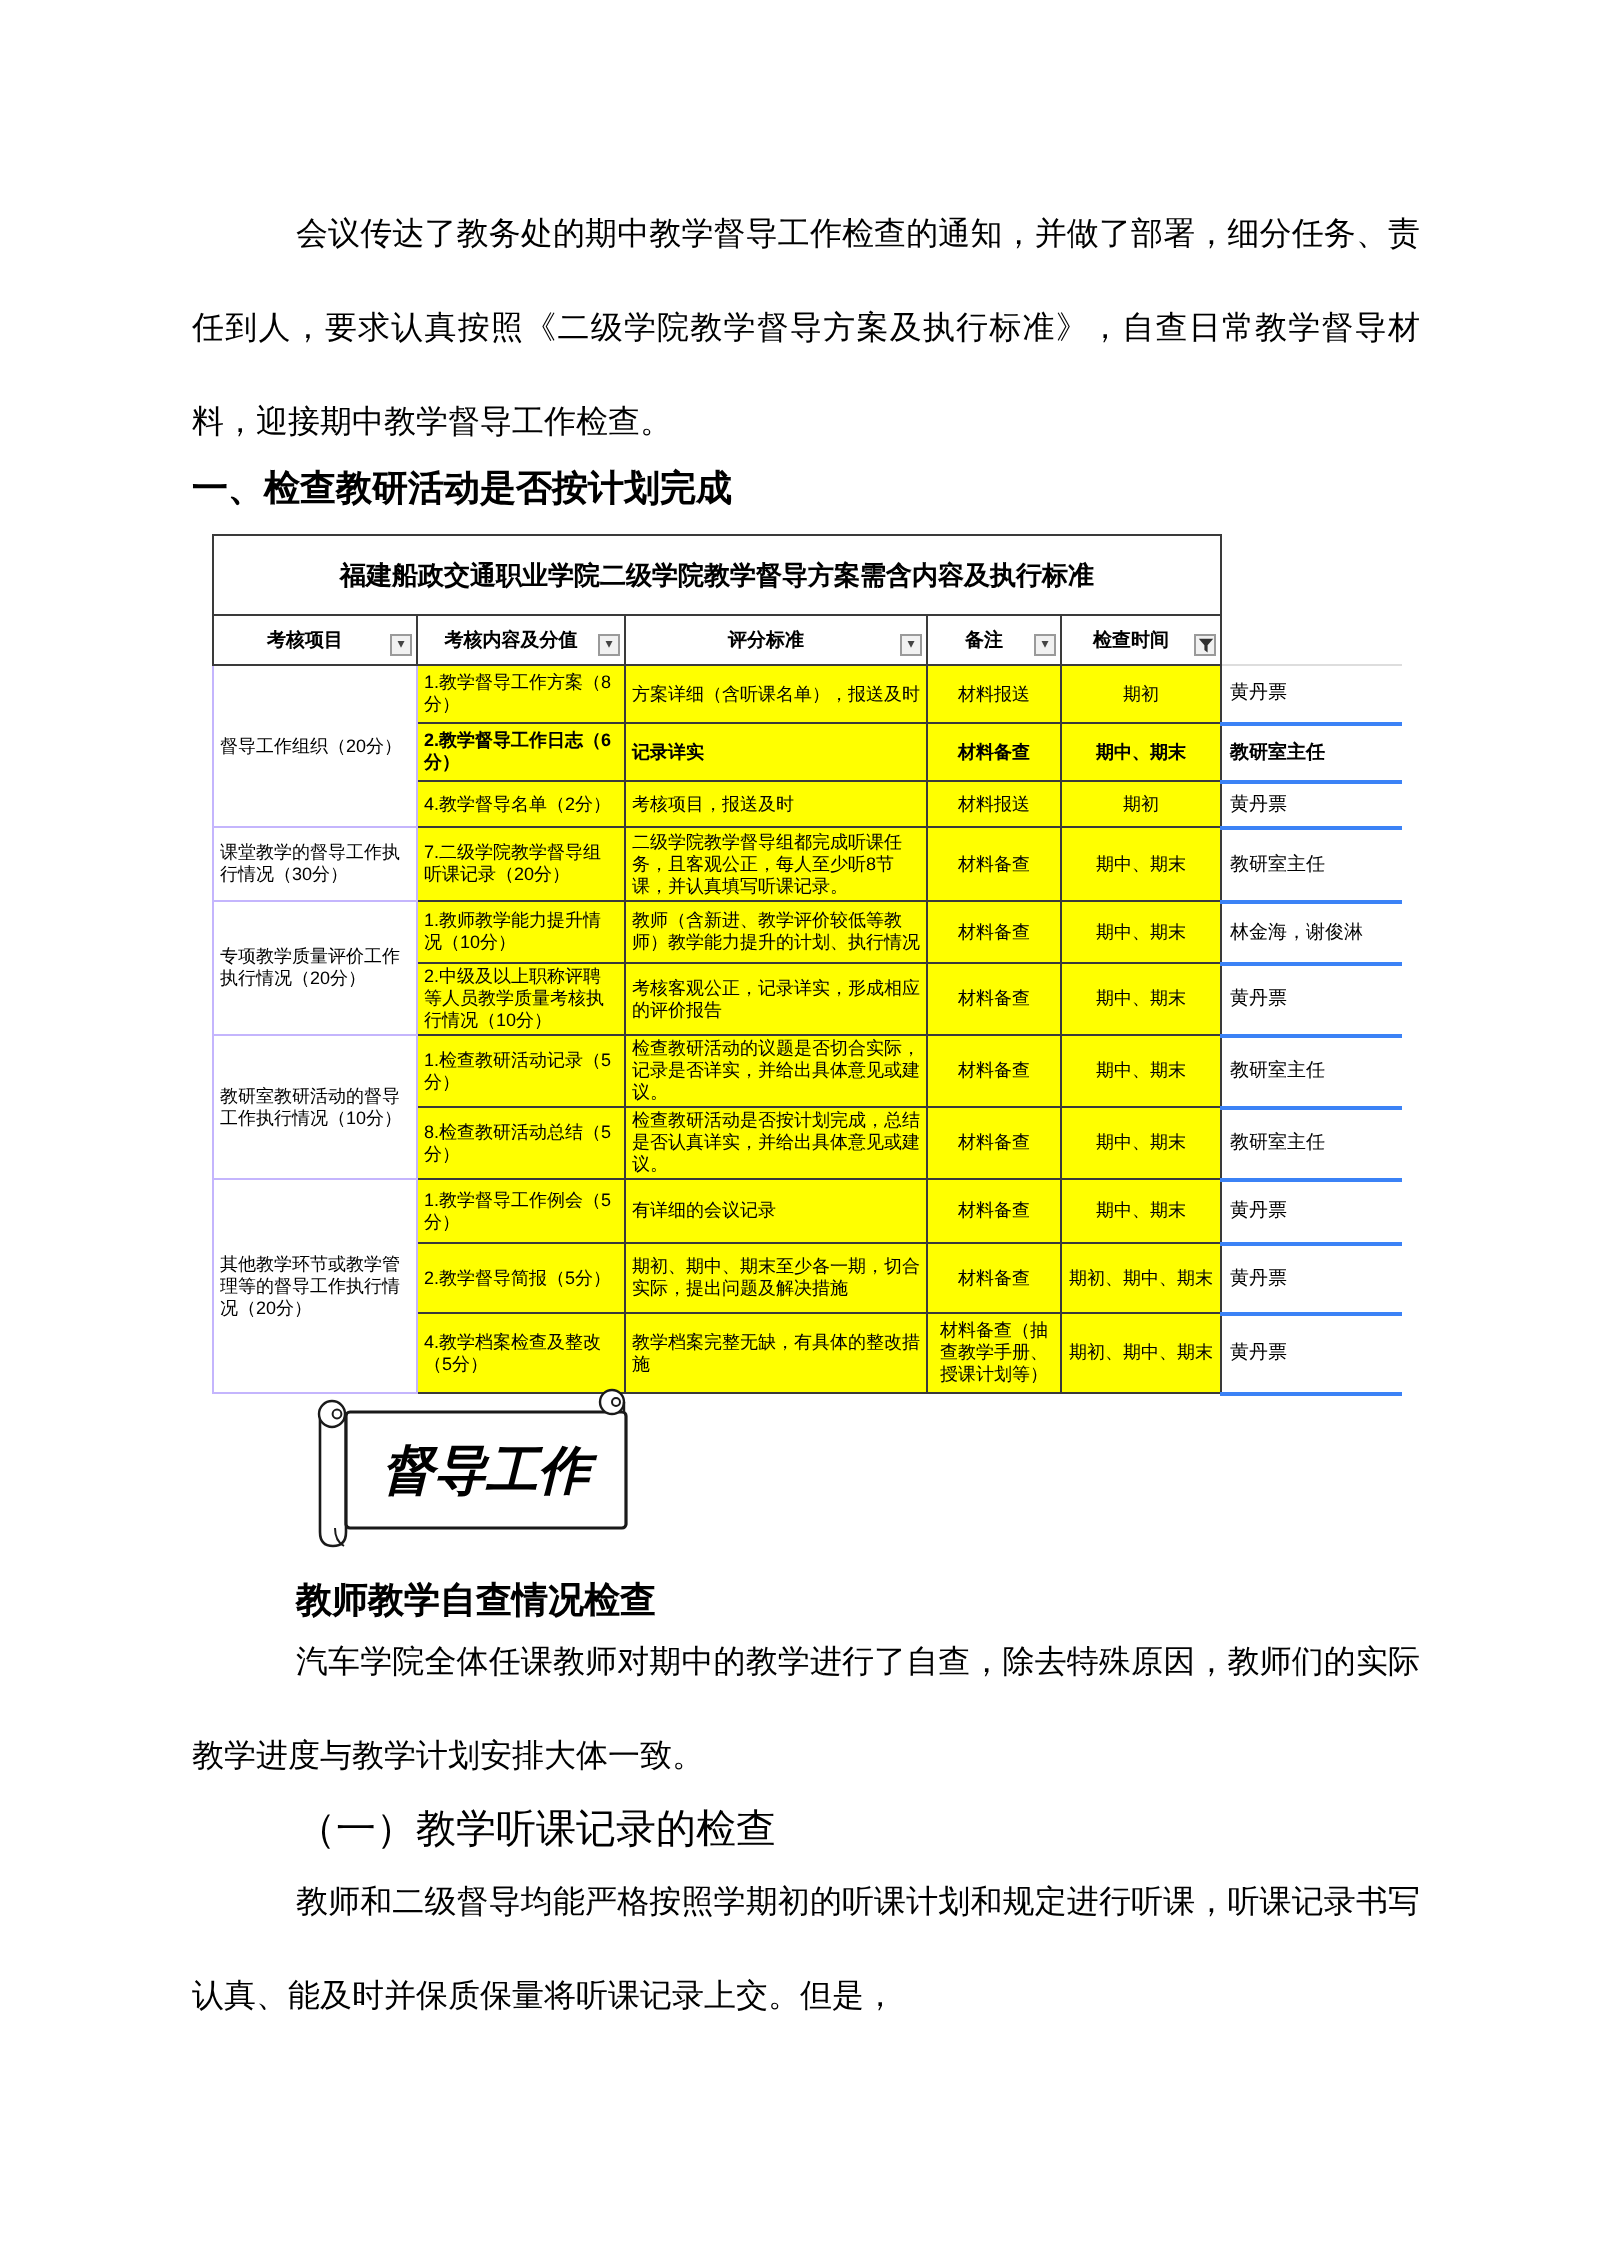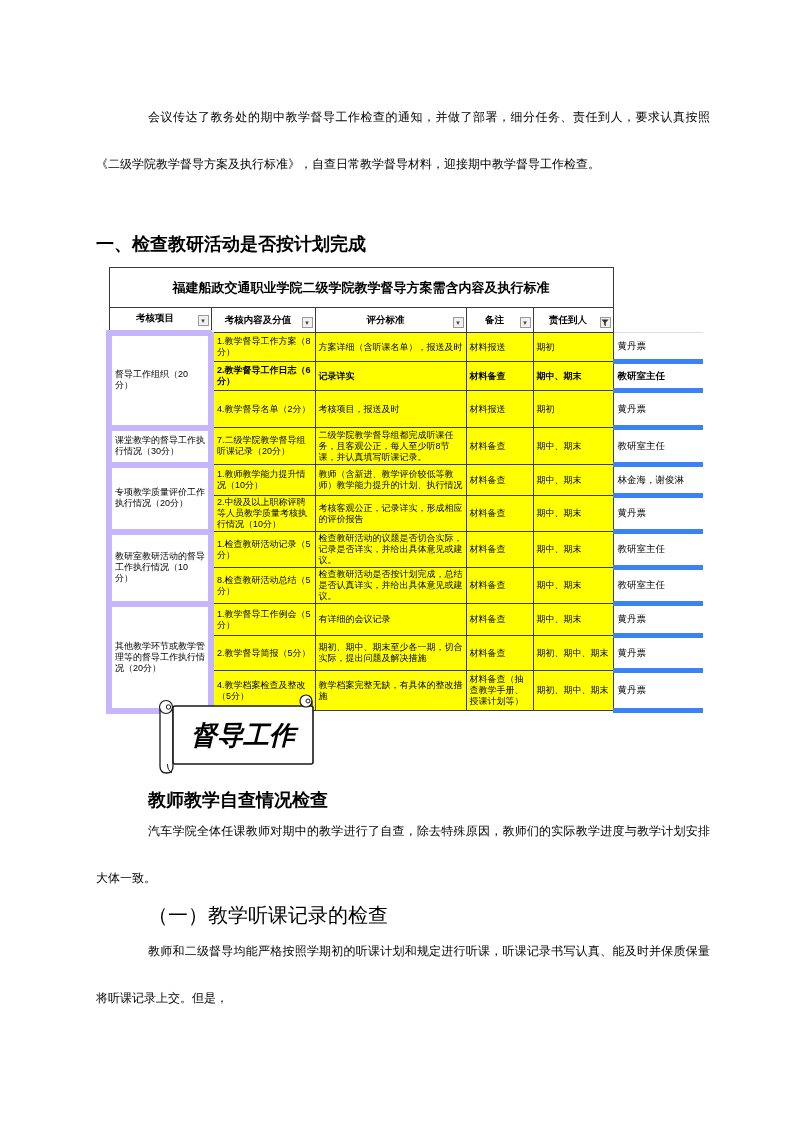"会议传达了教务处的期中教学督导工作检查的通知，并做了部署，细分任务、责任到人，要" .par { font-size: 12px -> 16px }
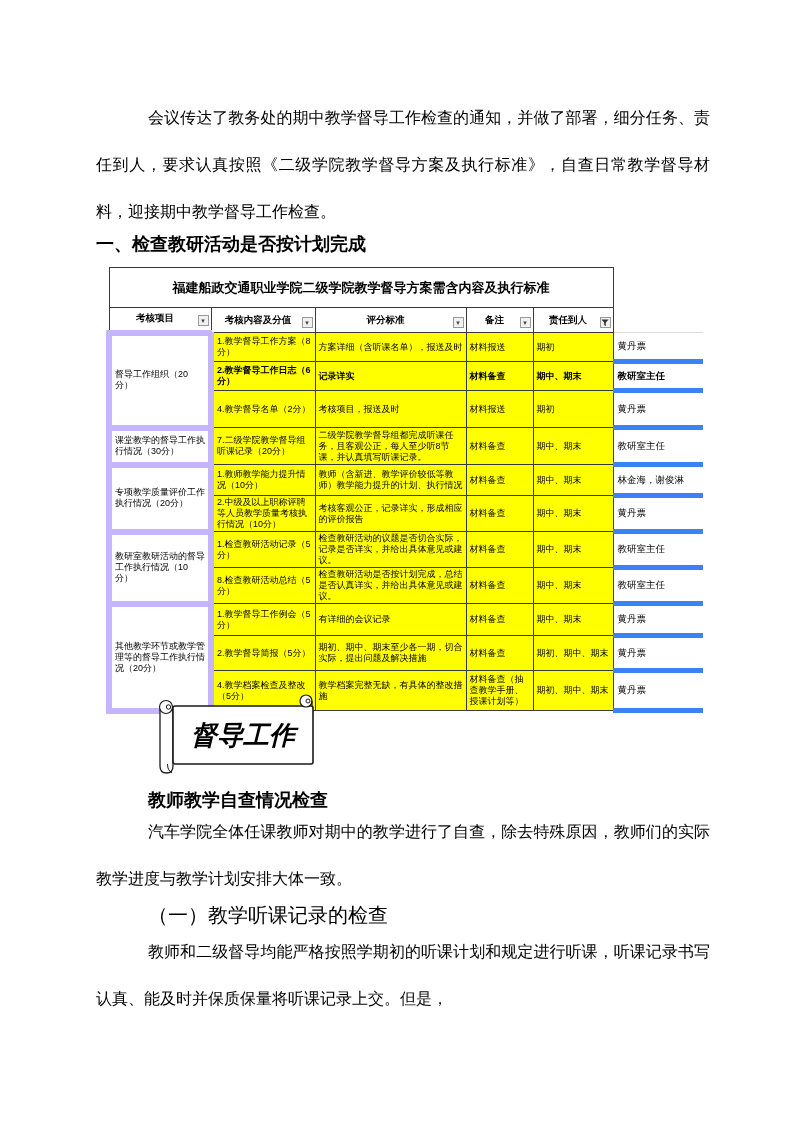"责任到人" span { text: 责任到人 -> 检查时间 }
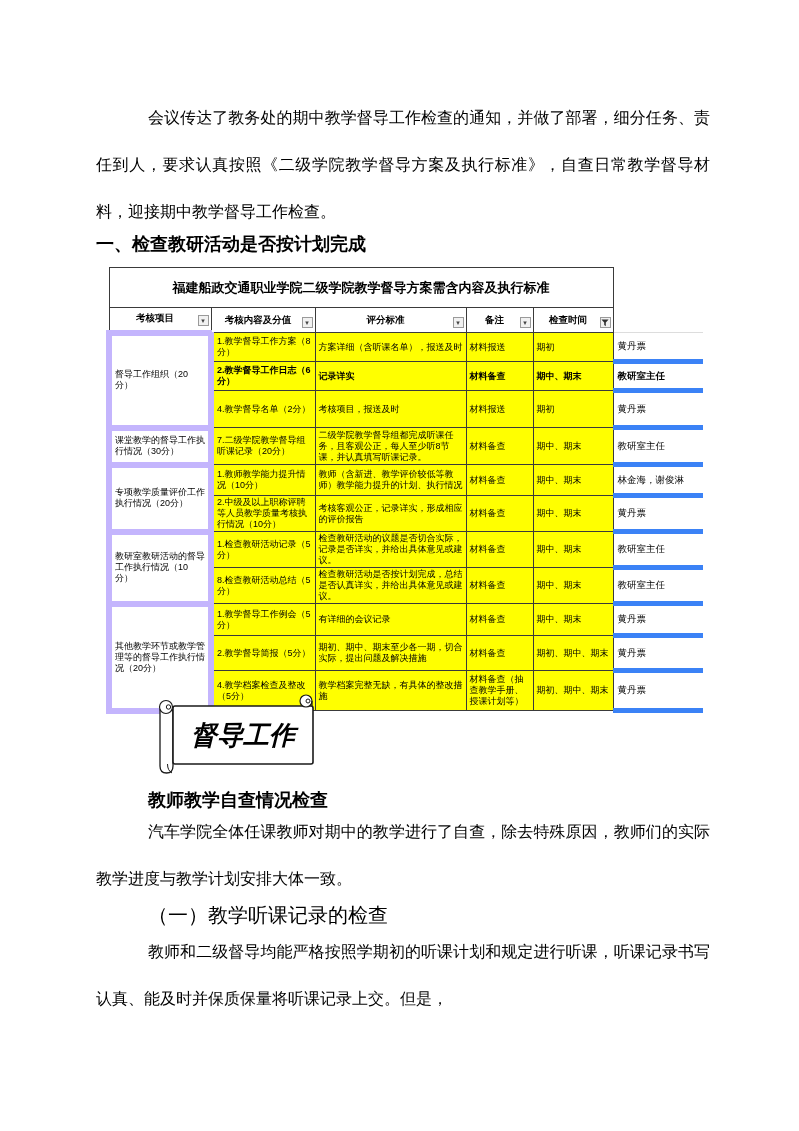"材料报送" .c { text-align: left -> center }
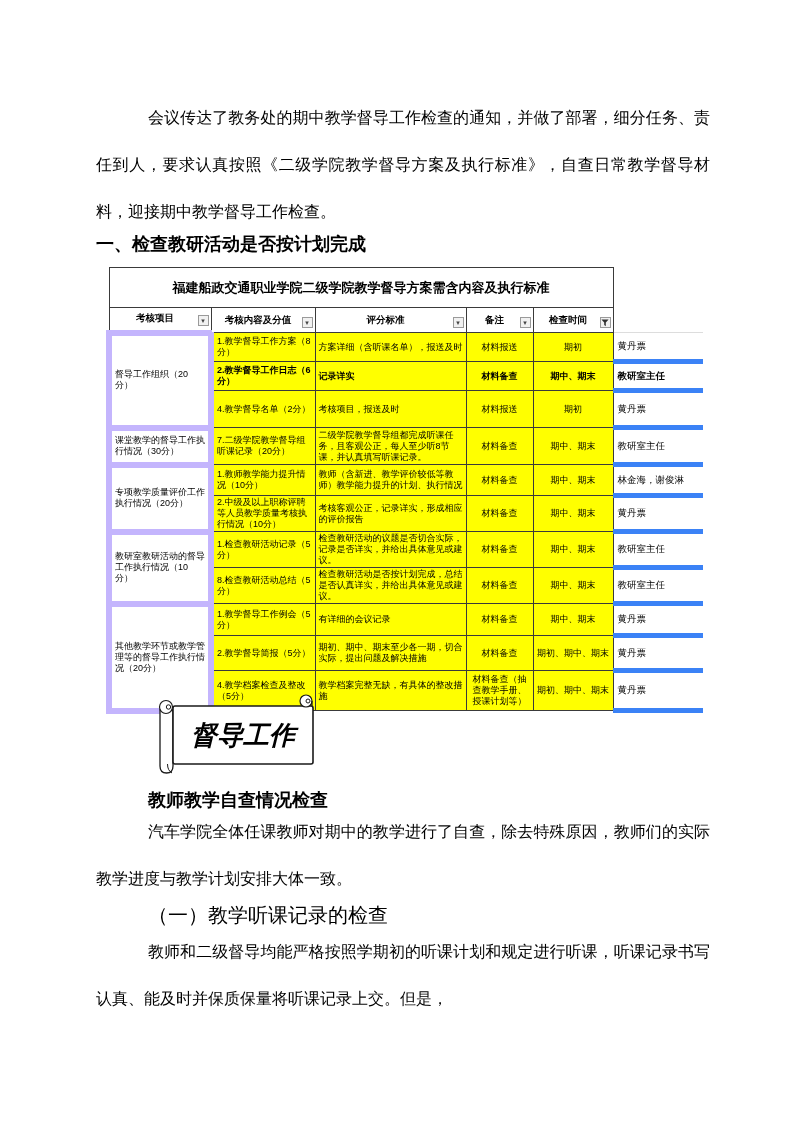"黄丹票" .name { border-bottom: 5px solid #3b82f6 -> 2px solid #3b82f6 }
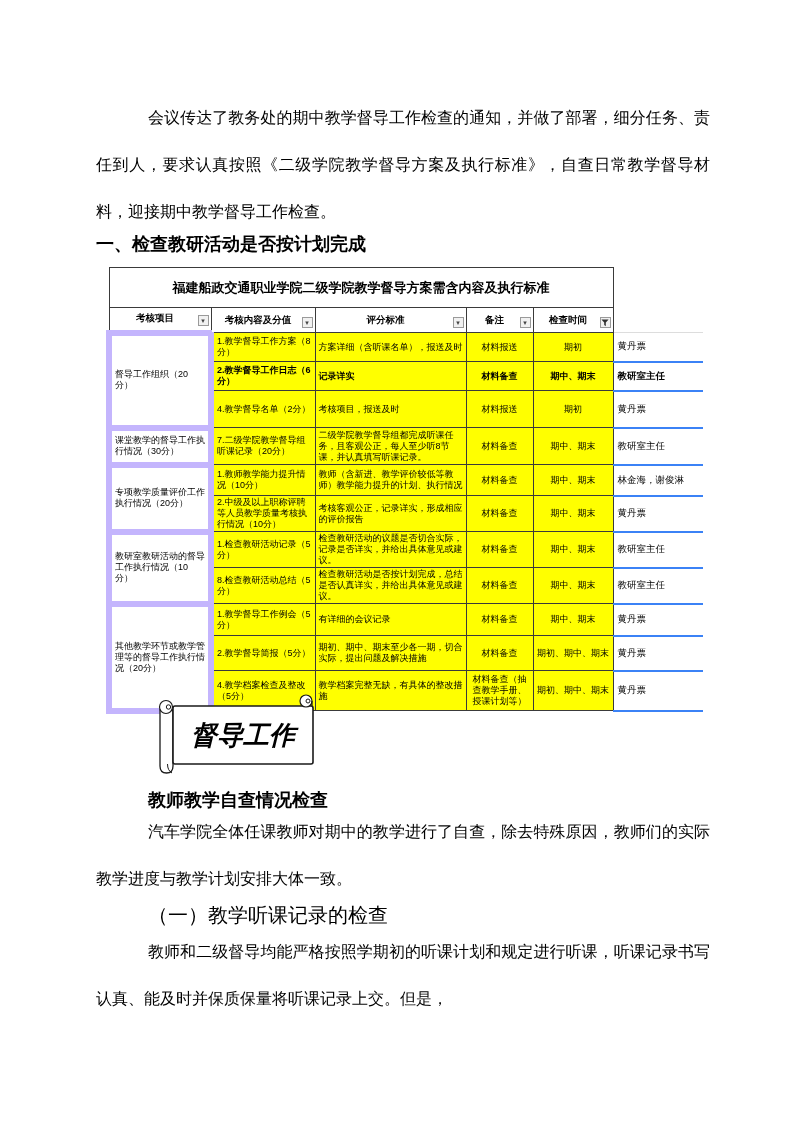"督导工作组织（20分）" .grp { border: 6px solid #c4b5fd -> 1px solid #c4b5fd }
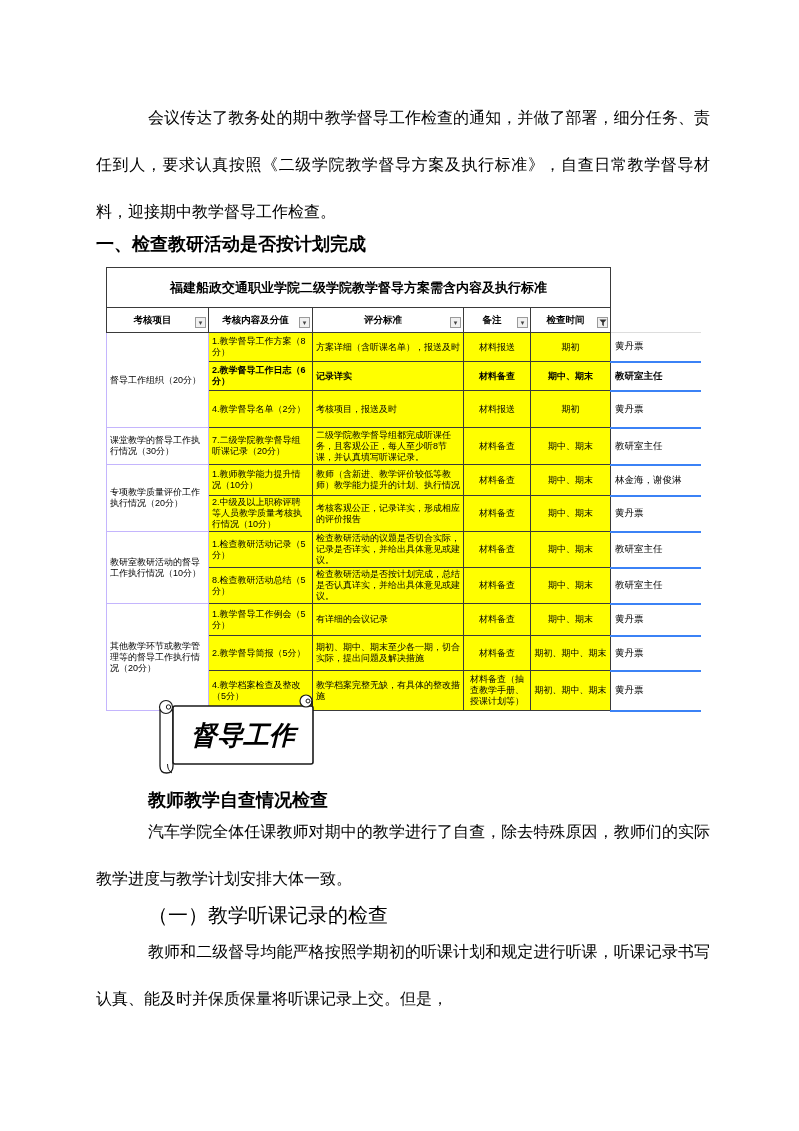"4.教学督导名单（2分）" tr { height: 37px -> 23px }
